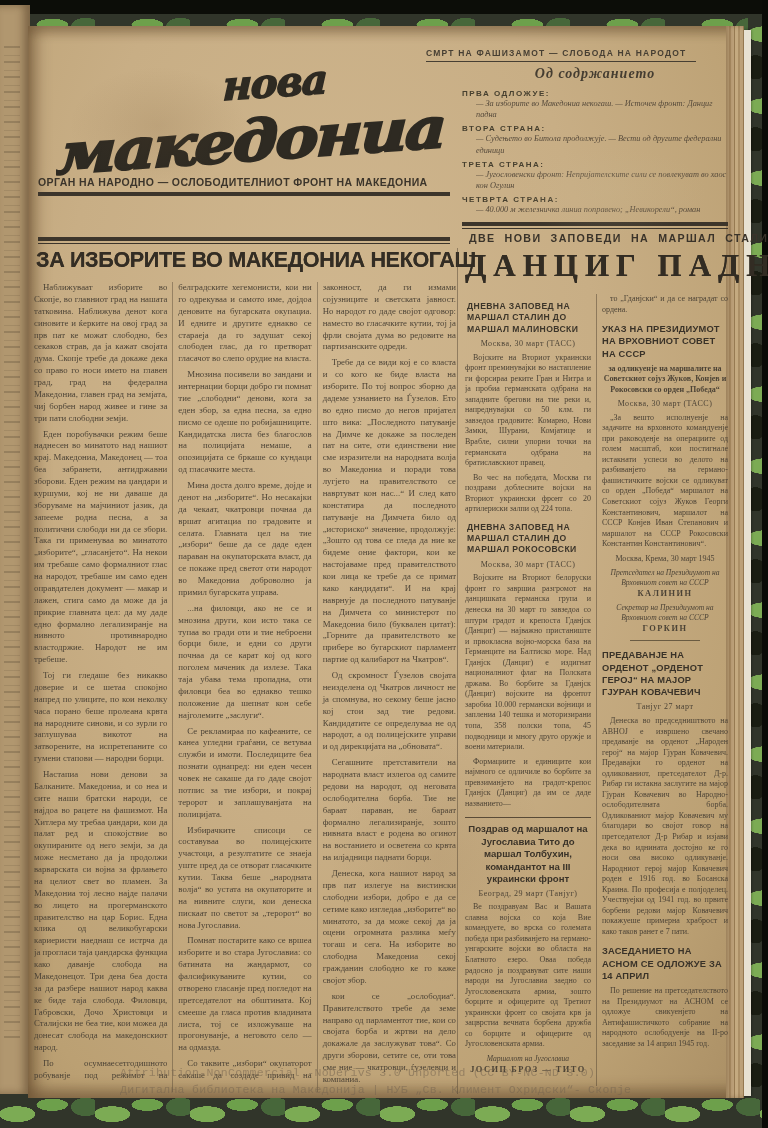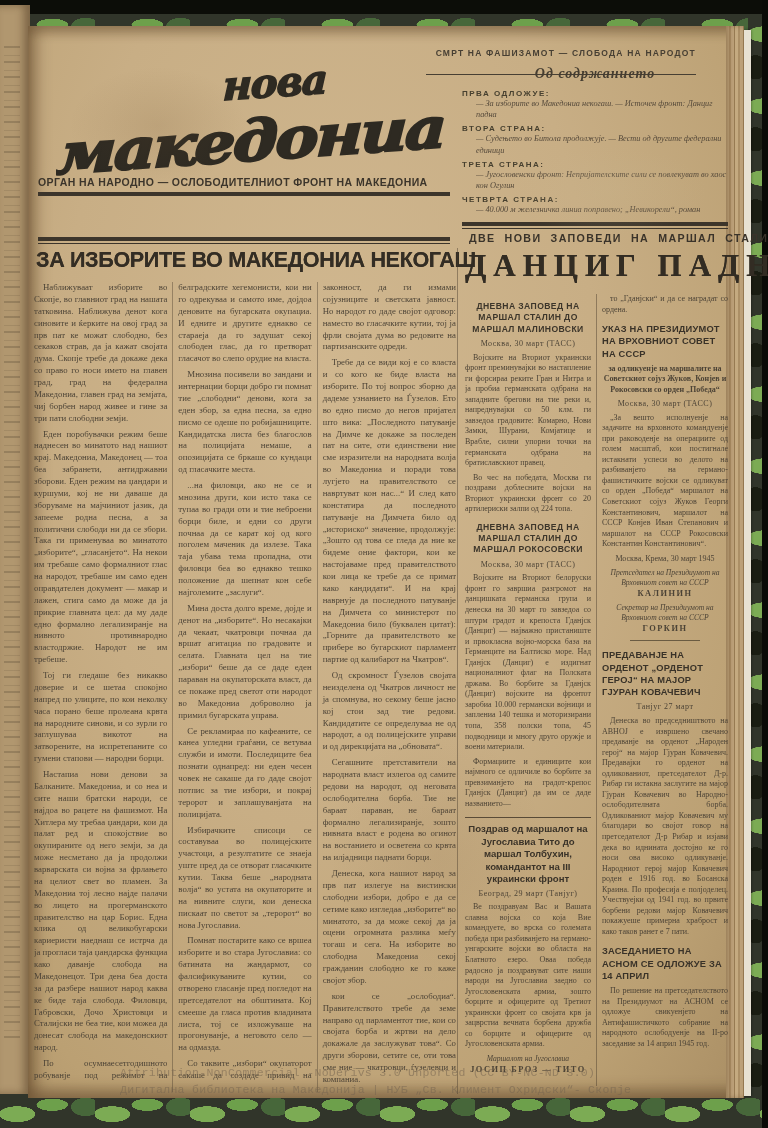"СМРТ НА ФАШИЗАМОТ — СЛОБОДА" .slogan { padding-bottom: 16px -> 3px; text-align: right -> left }
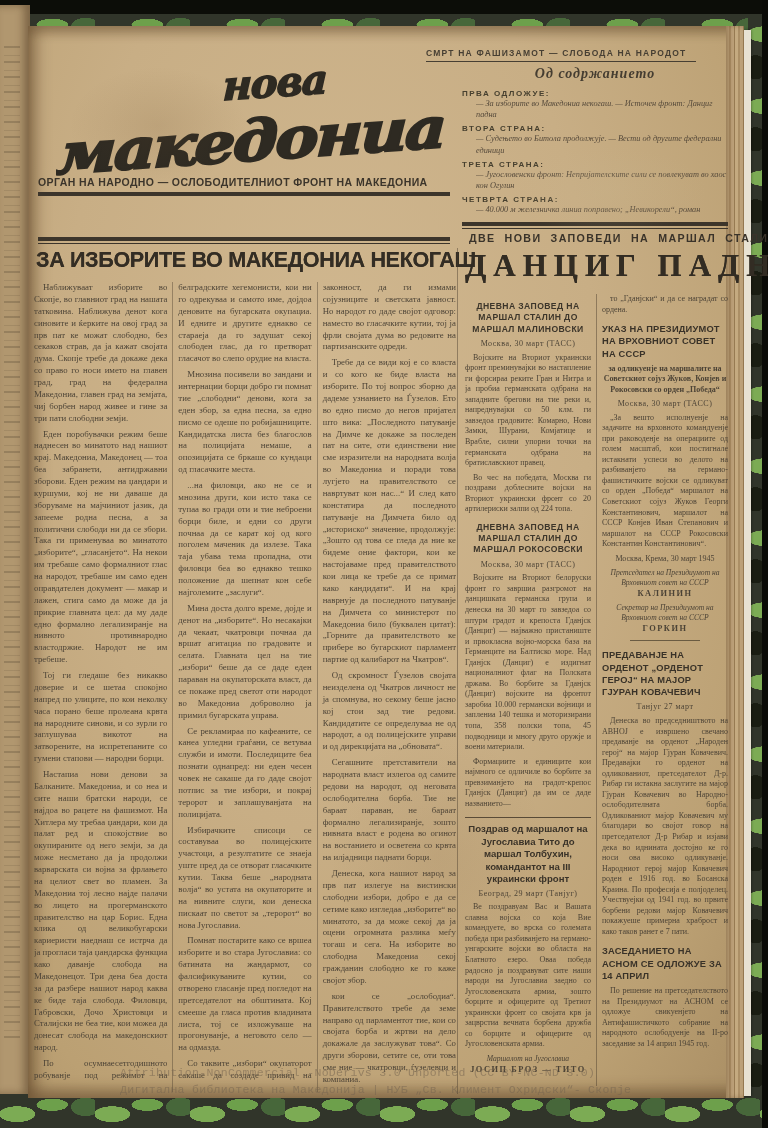"ДНЕВНА ЗАПОВЕД НА МАРШАЛ СТАЛИН" .sub-head { text-align: center -> left }
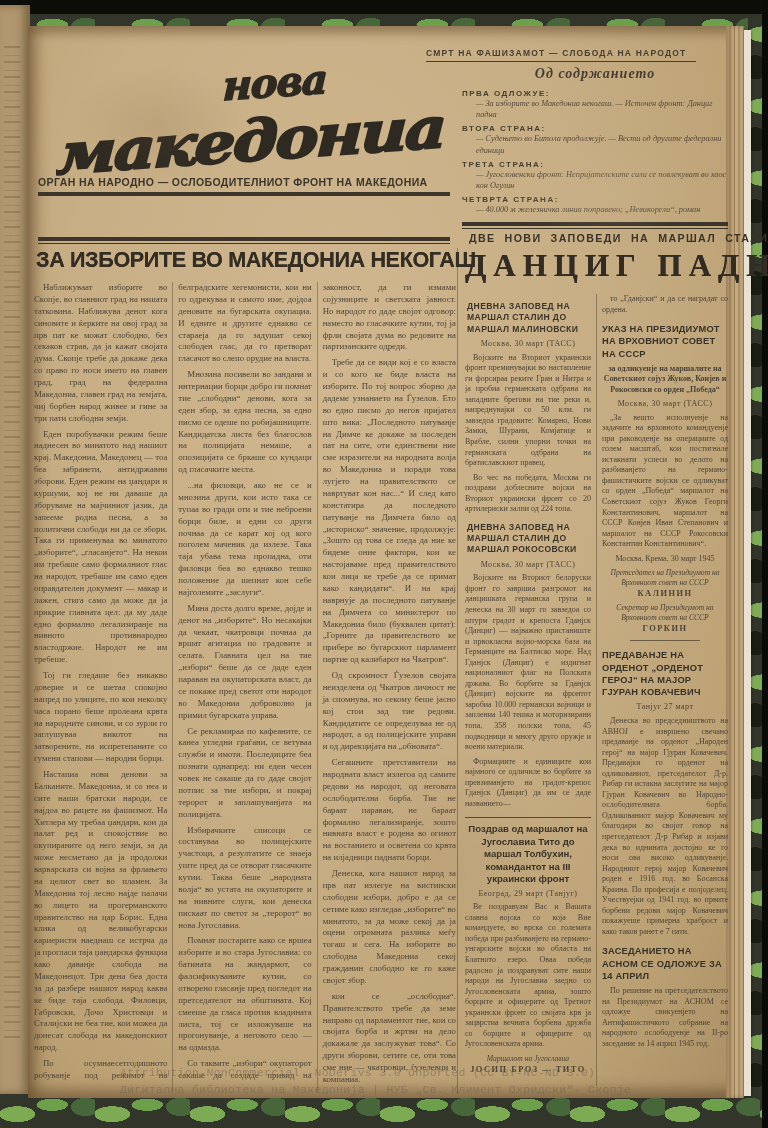"...на филовци, ако не се" p { order: before "Мина доста долго време, дојде" -> after "Мина доста долго време, дојде" }
